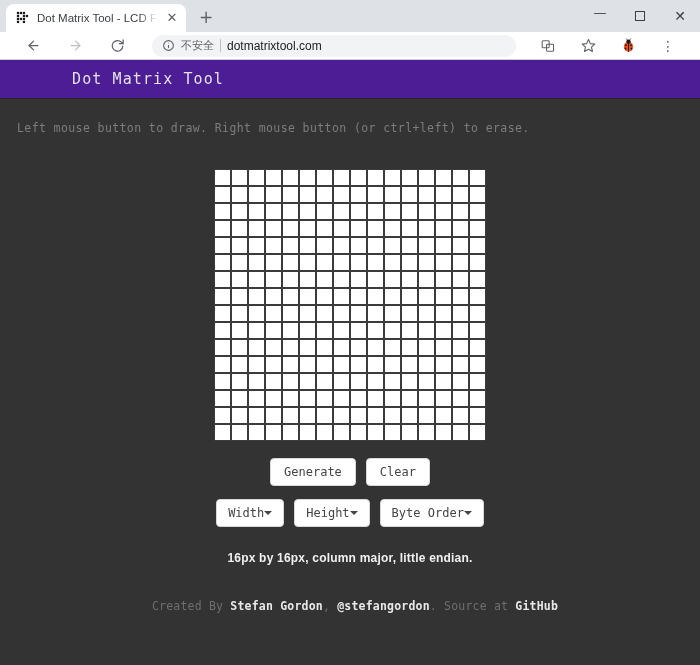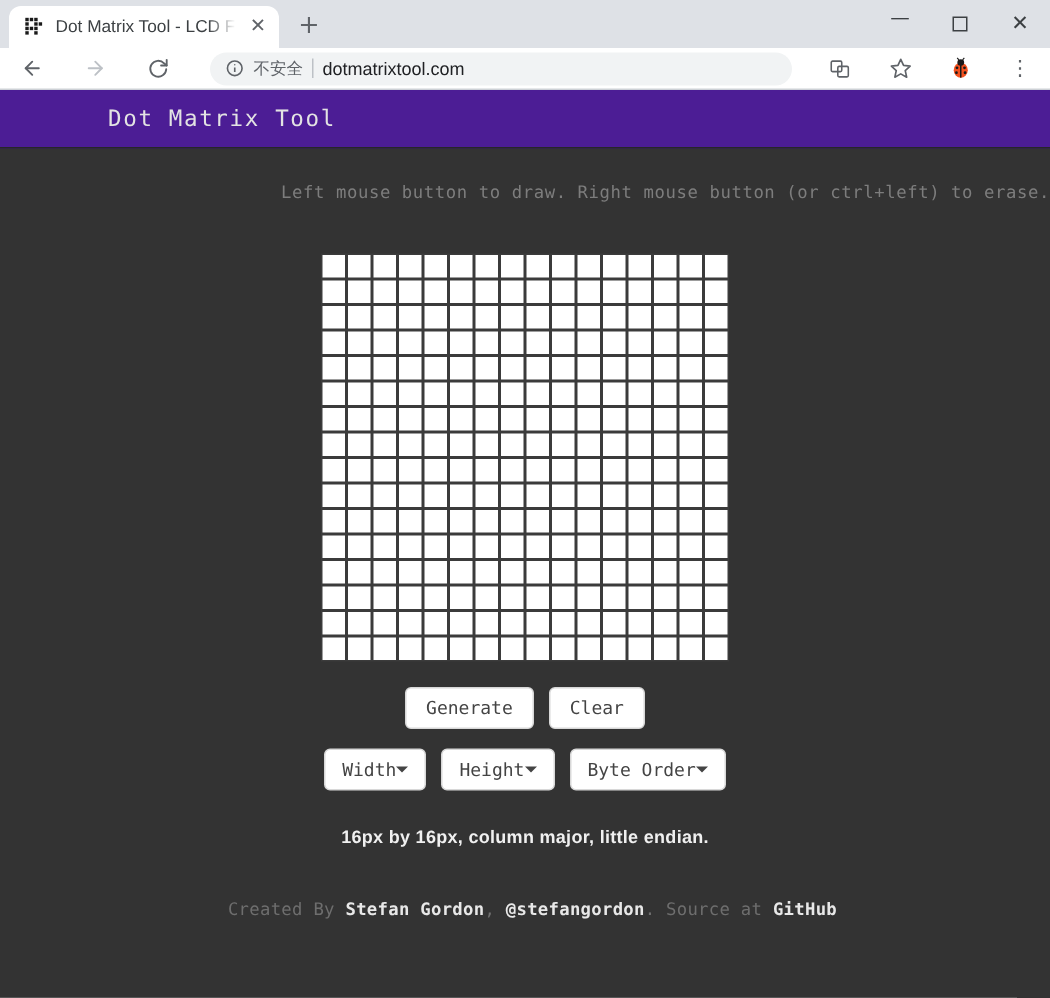"不安全" .toolbar { padding: 0 8px -> 0 20px }
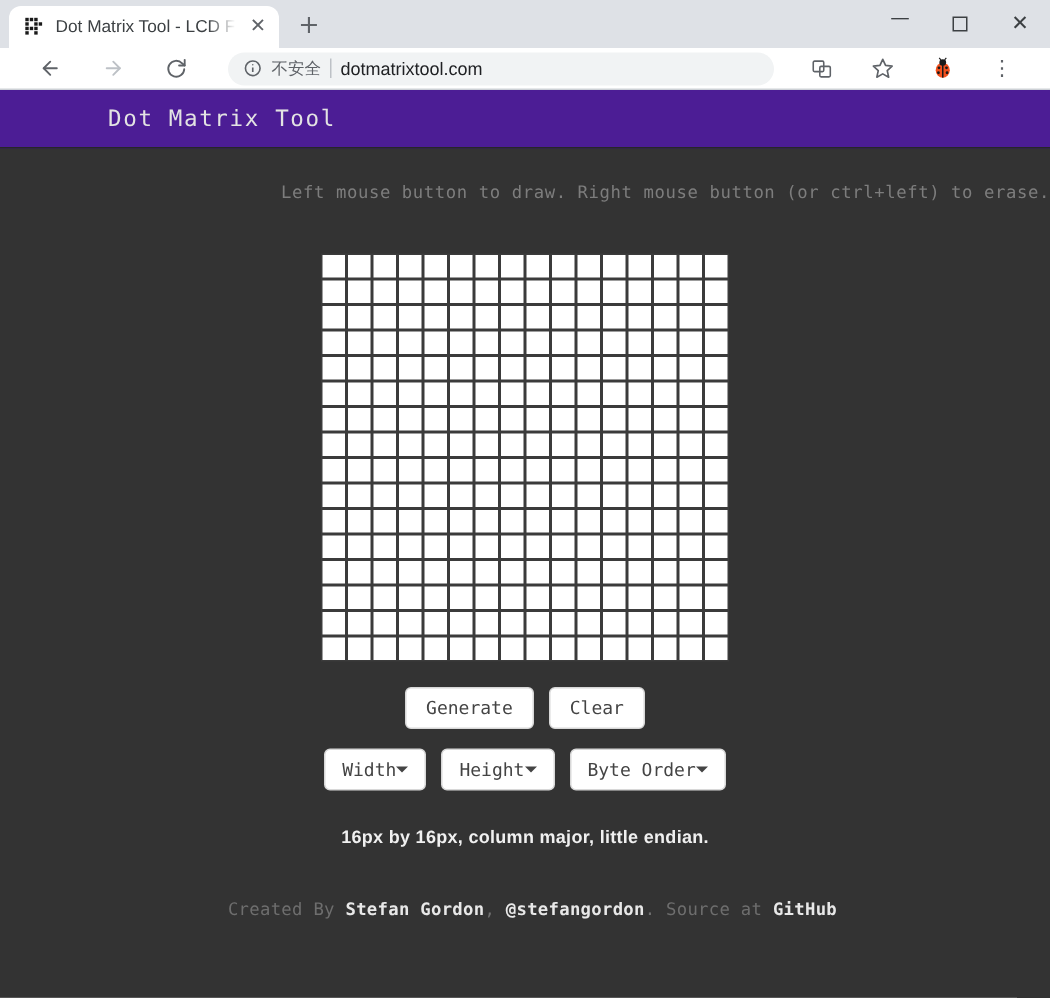"Left mouse button to draw." .instructions { text-align: right -> left }
